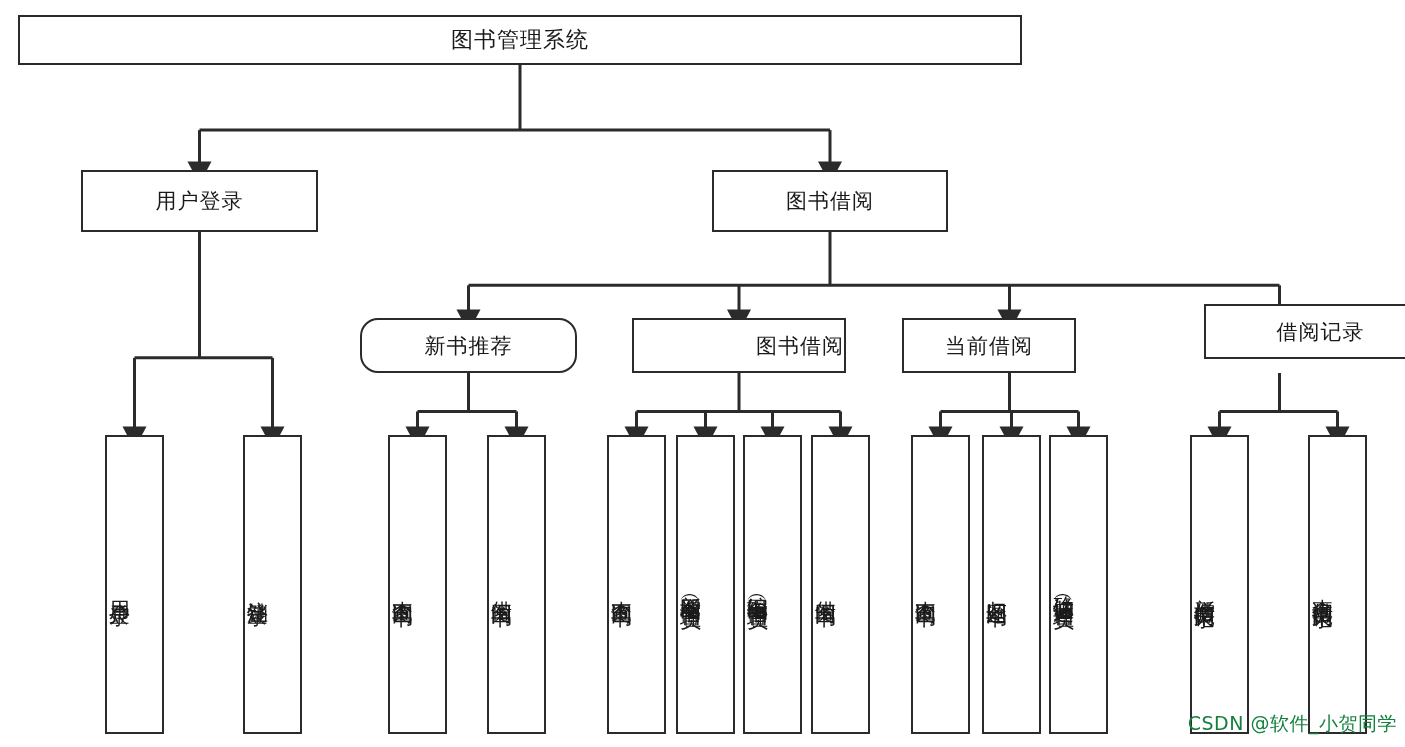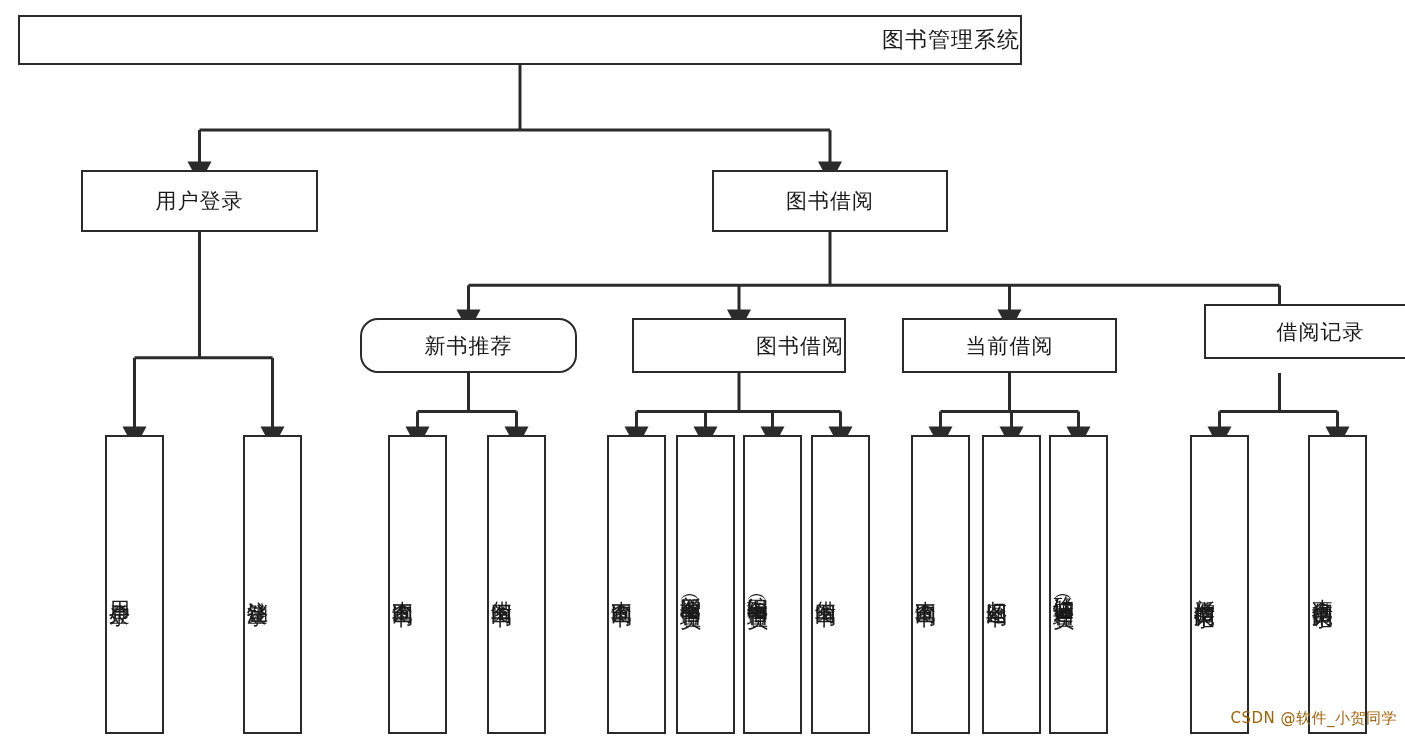"图书管理系统" .node.root { justify-content: flex-end -> none }
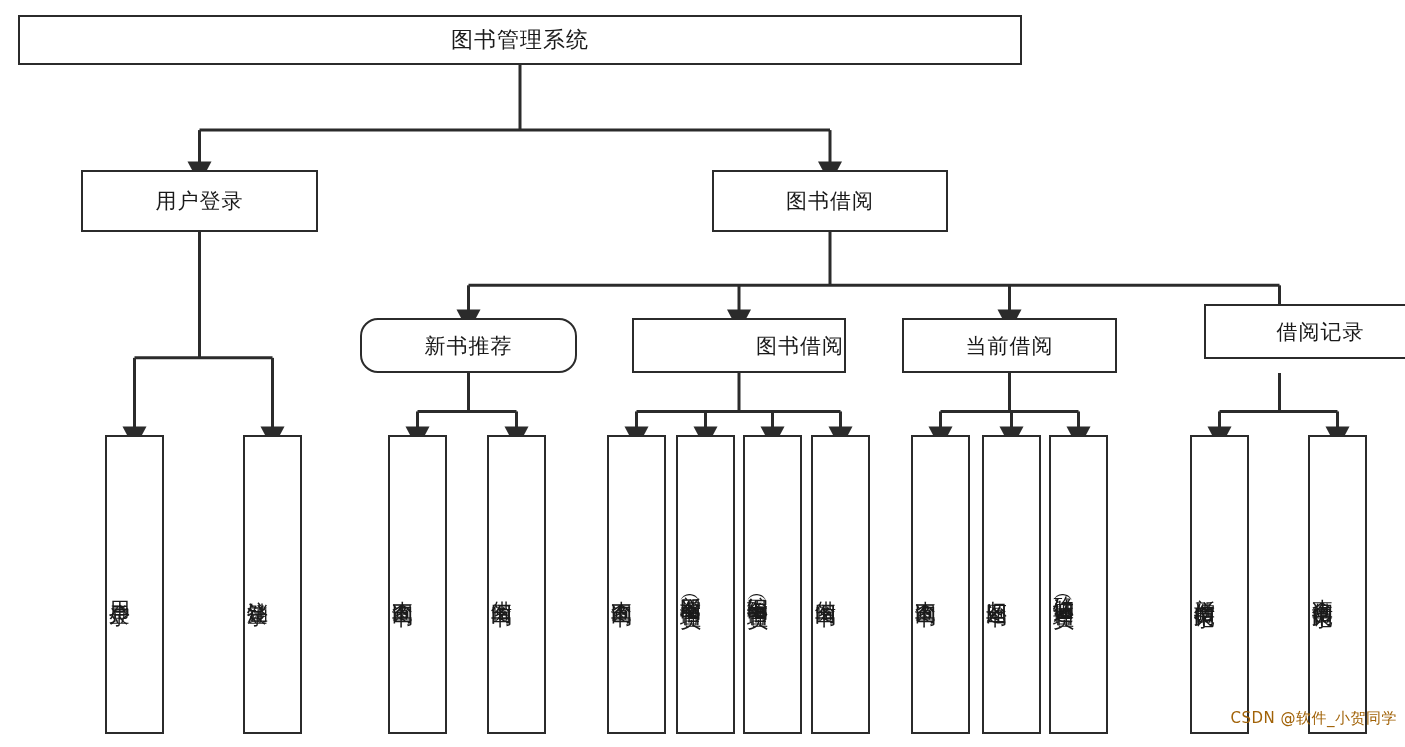"当前借阅" div.node { width: 215px -> 174px }
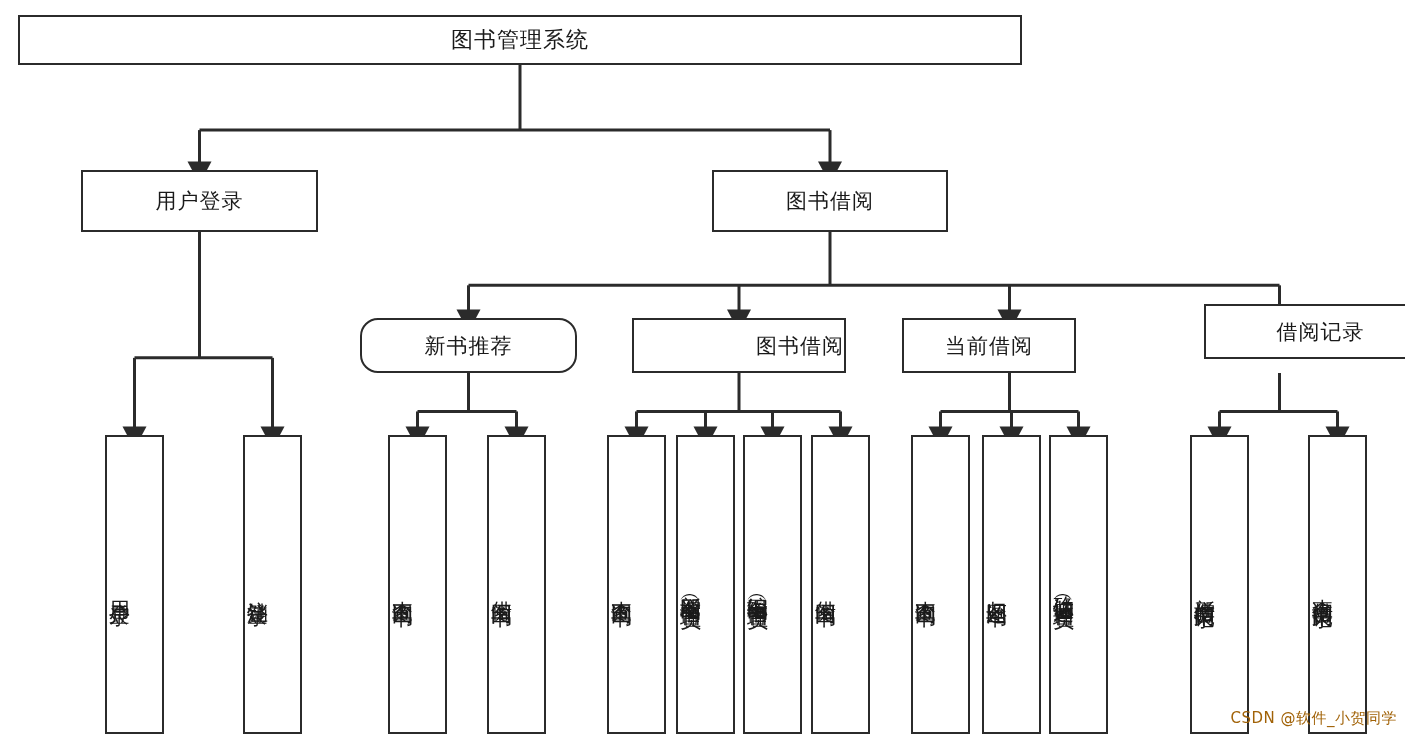"CSDN @软件_小贺同学" #watermark { bottom: 19px -> 10px; color: #a16207 -> #15803d; font-size: 15px -> 19px }
